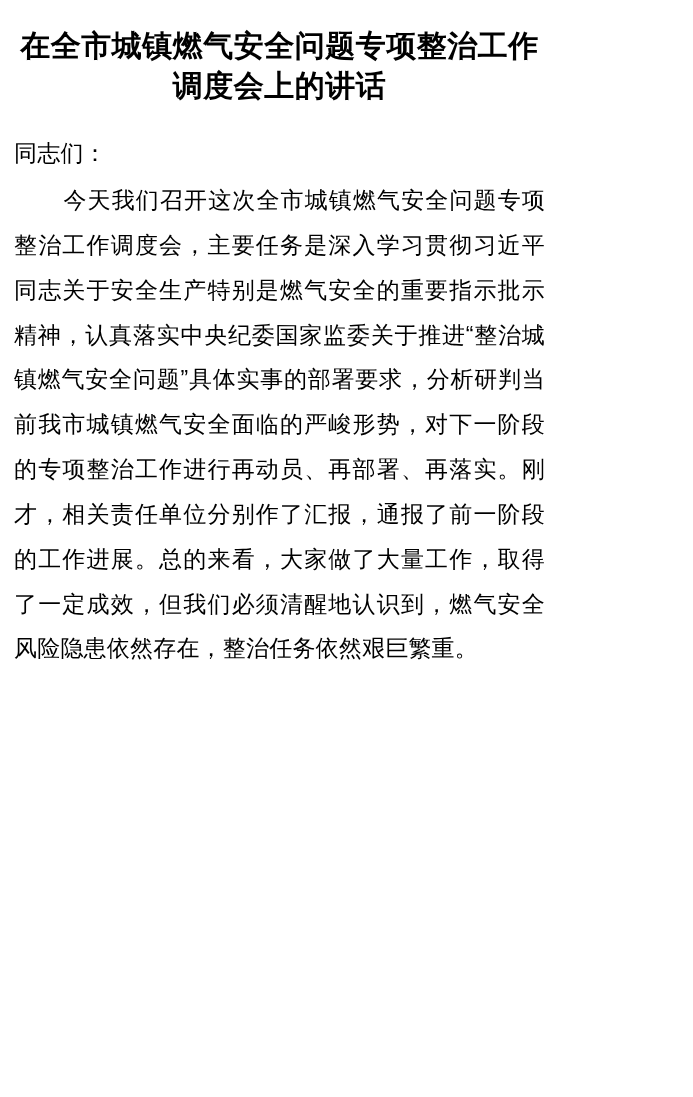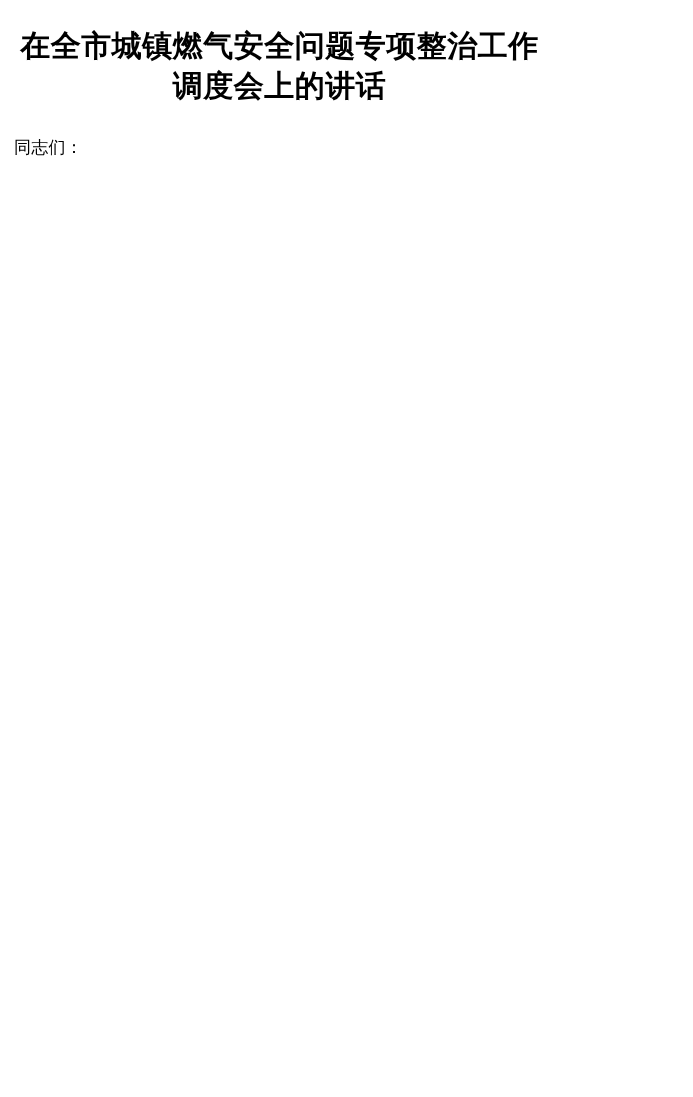"同志们：" .body-text { font-size: 17px -> 23px }
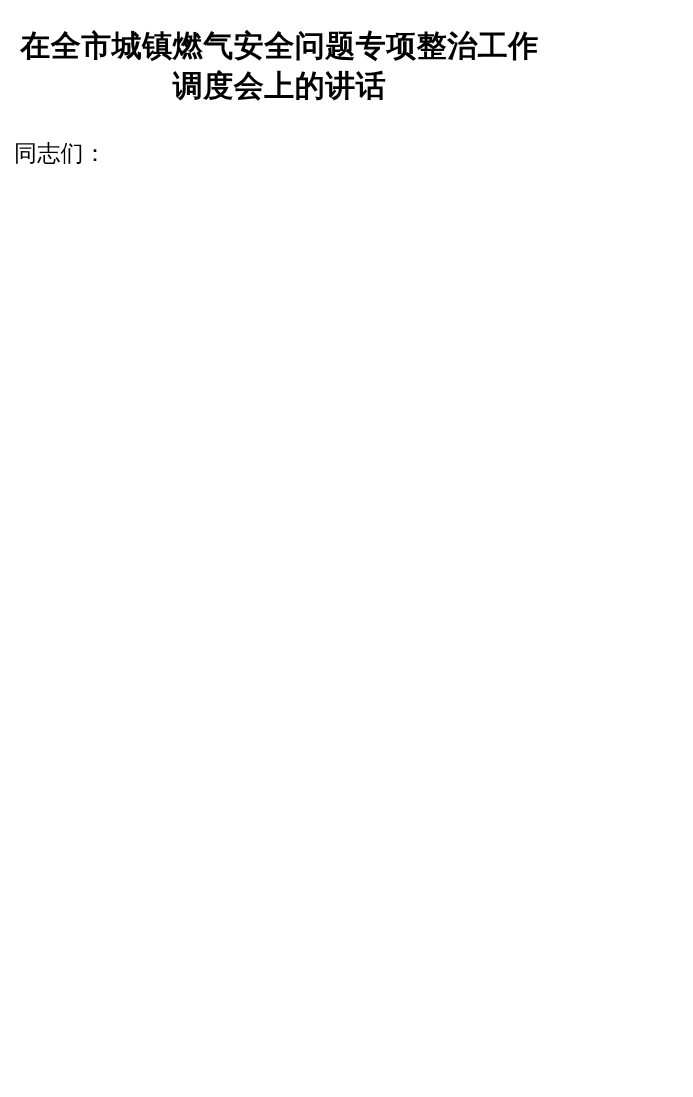"今天我们召开这次全市城镇燃气安全问题专项整治工作调度会，主要任务是深入学习贯彻习" p.body-text { html: none -> <p>今天我们召开这次全市城镇燃气安全问题专项整治工作调度会，主要任务是深入学习贯彻习近平同志关于安全生产特别是燃气安全的重要指示批示精神，认真落实中央纪委国家监委关于推进“整治城镇燃气安全问题”具体实事的部署要求，分析研判当前我市城镇燃气安全面临的严峻形势，对下一阶段的专项整治工作进行再动员、再部署、再落实。刚才，相关责任单位分别作了汇报，通报了前一阶段的工作进展。总的来看，大家做了大量工作，取得了一定成效，但我们必须清醒地认识到，燃气安全风险隐患依然存在，整治任务依然艰巨繁重。</p> }
